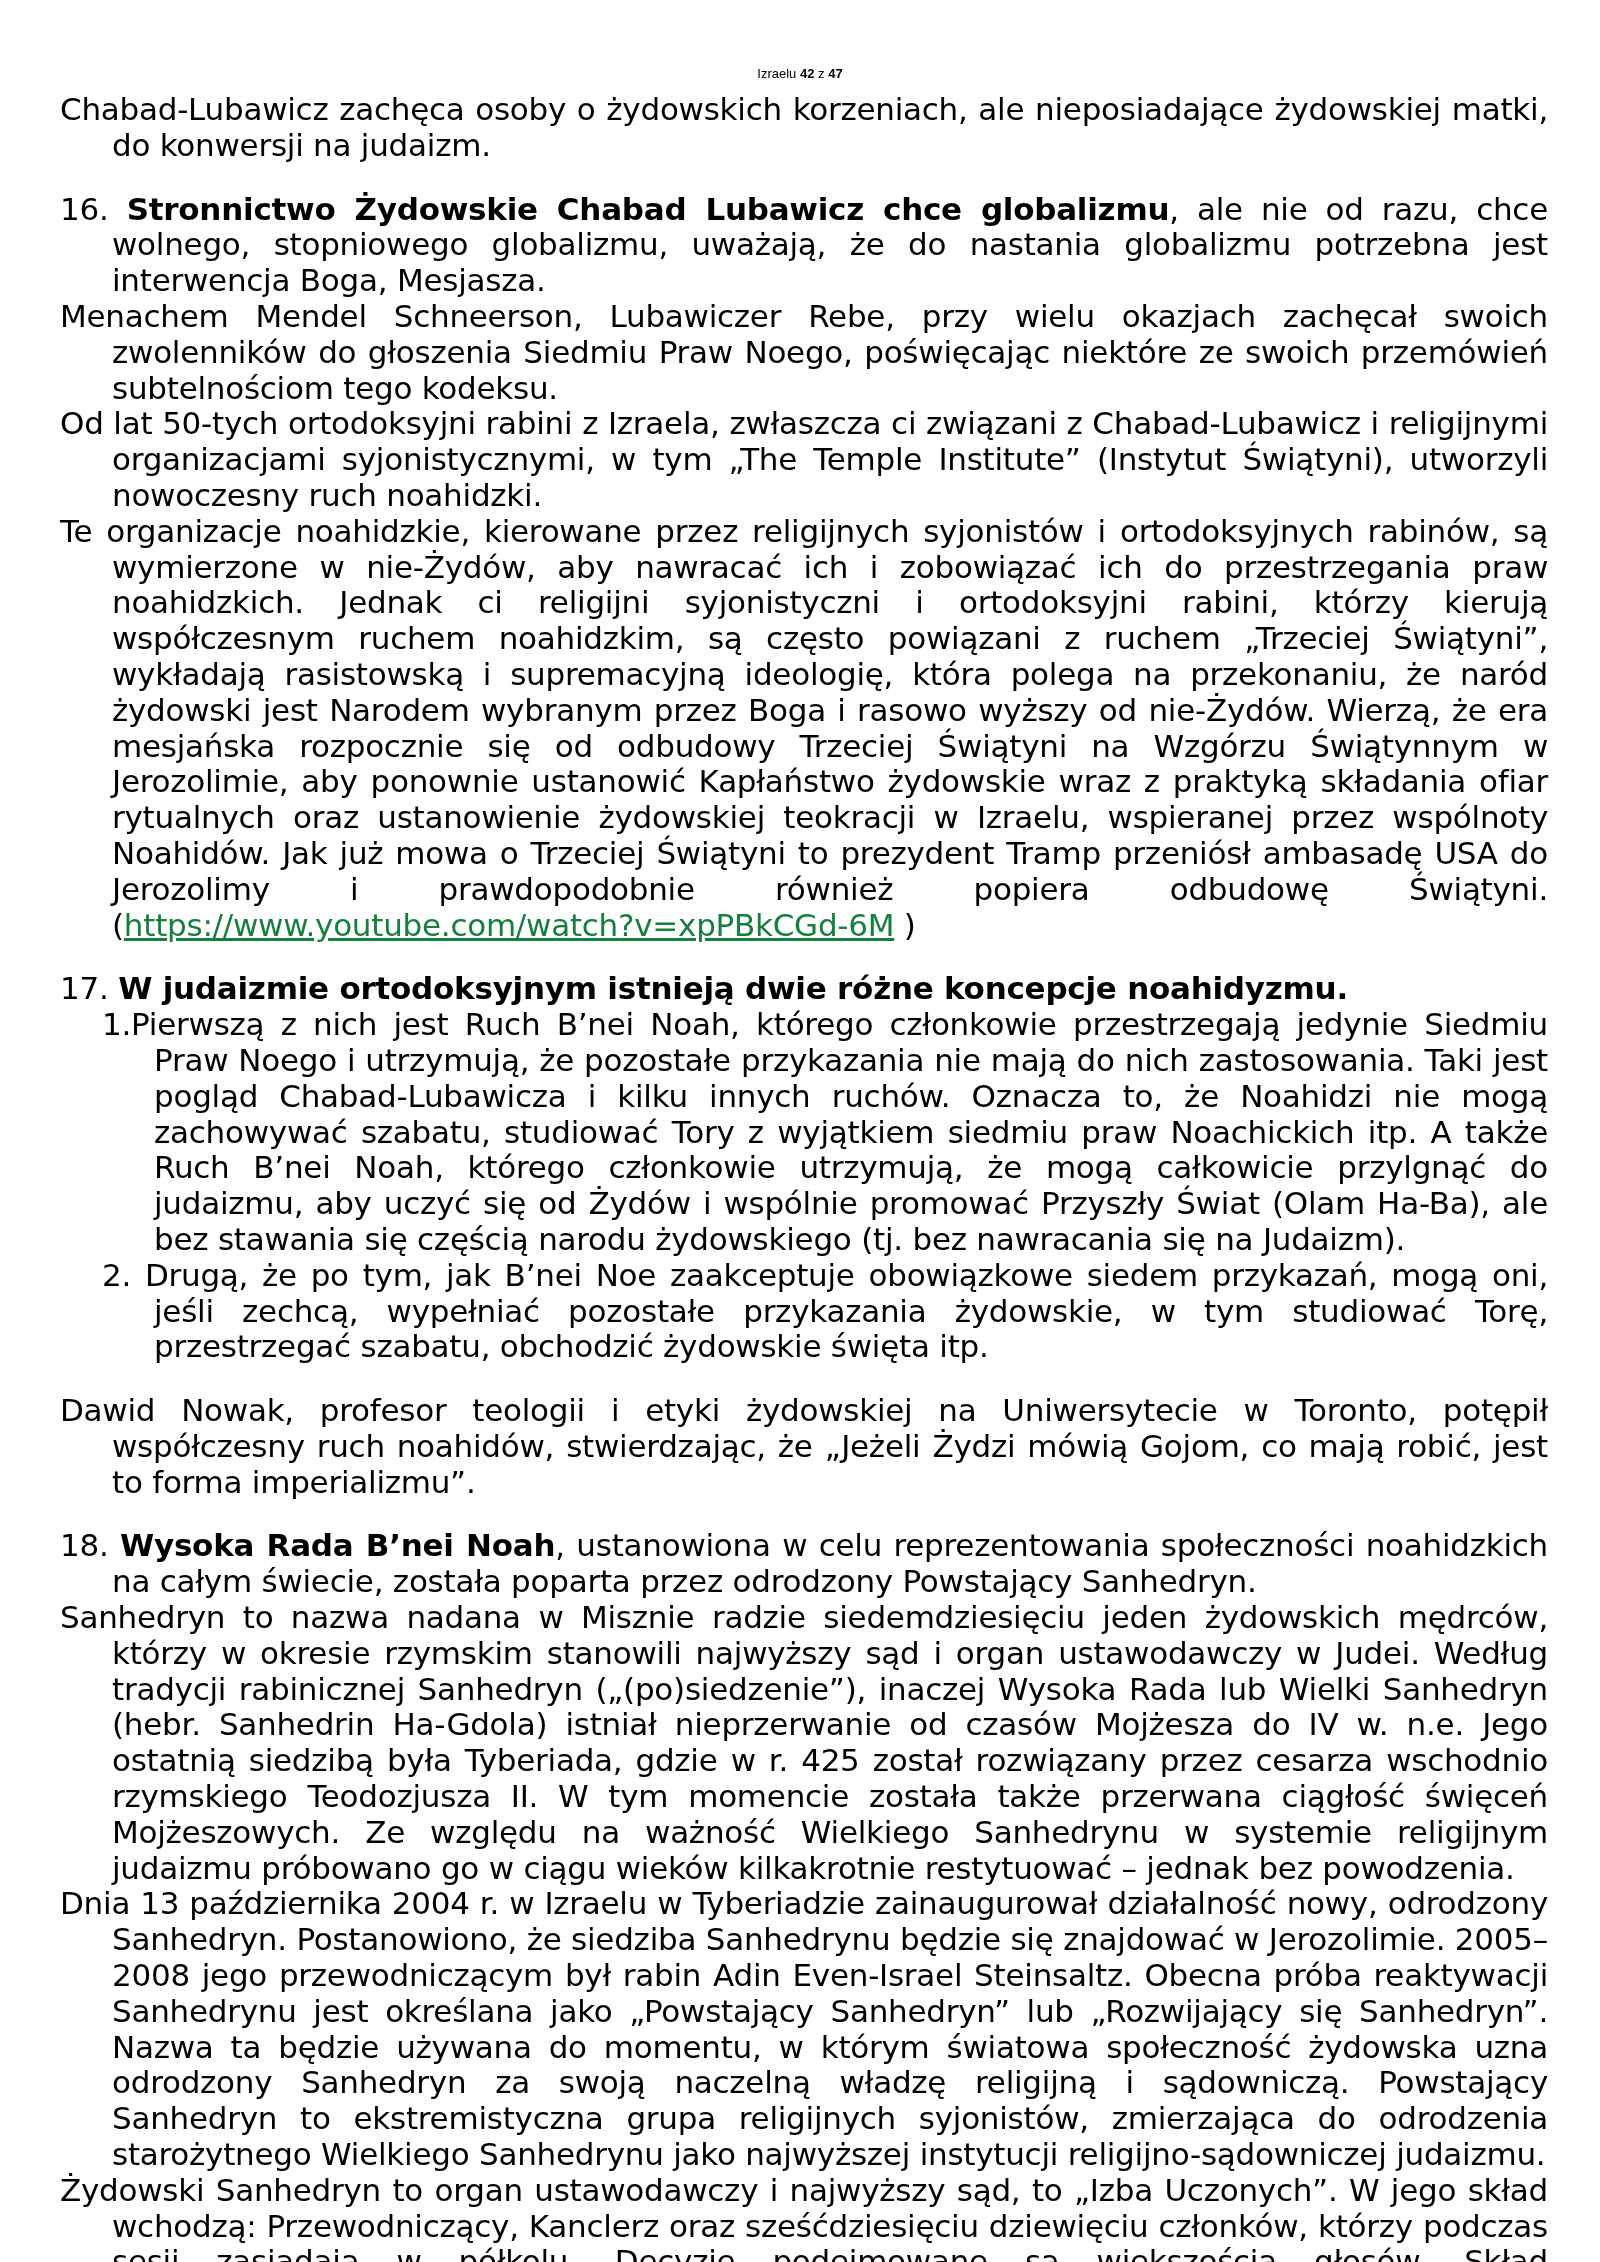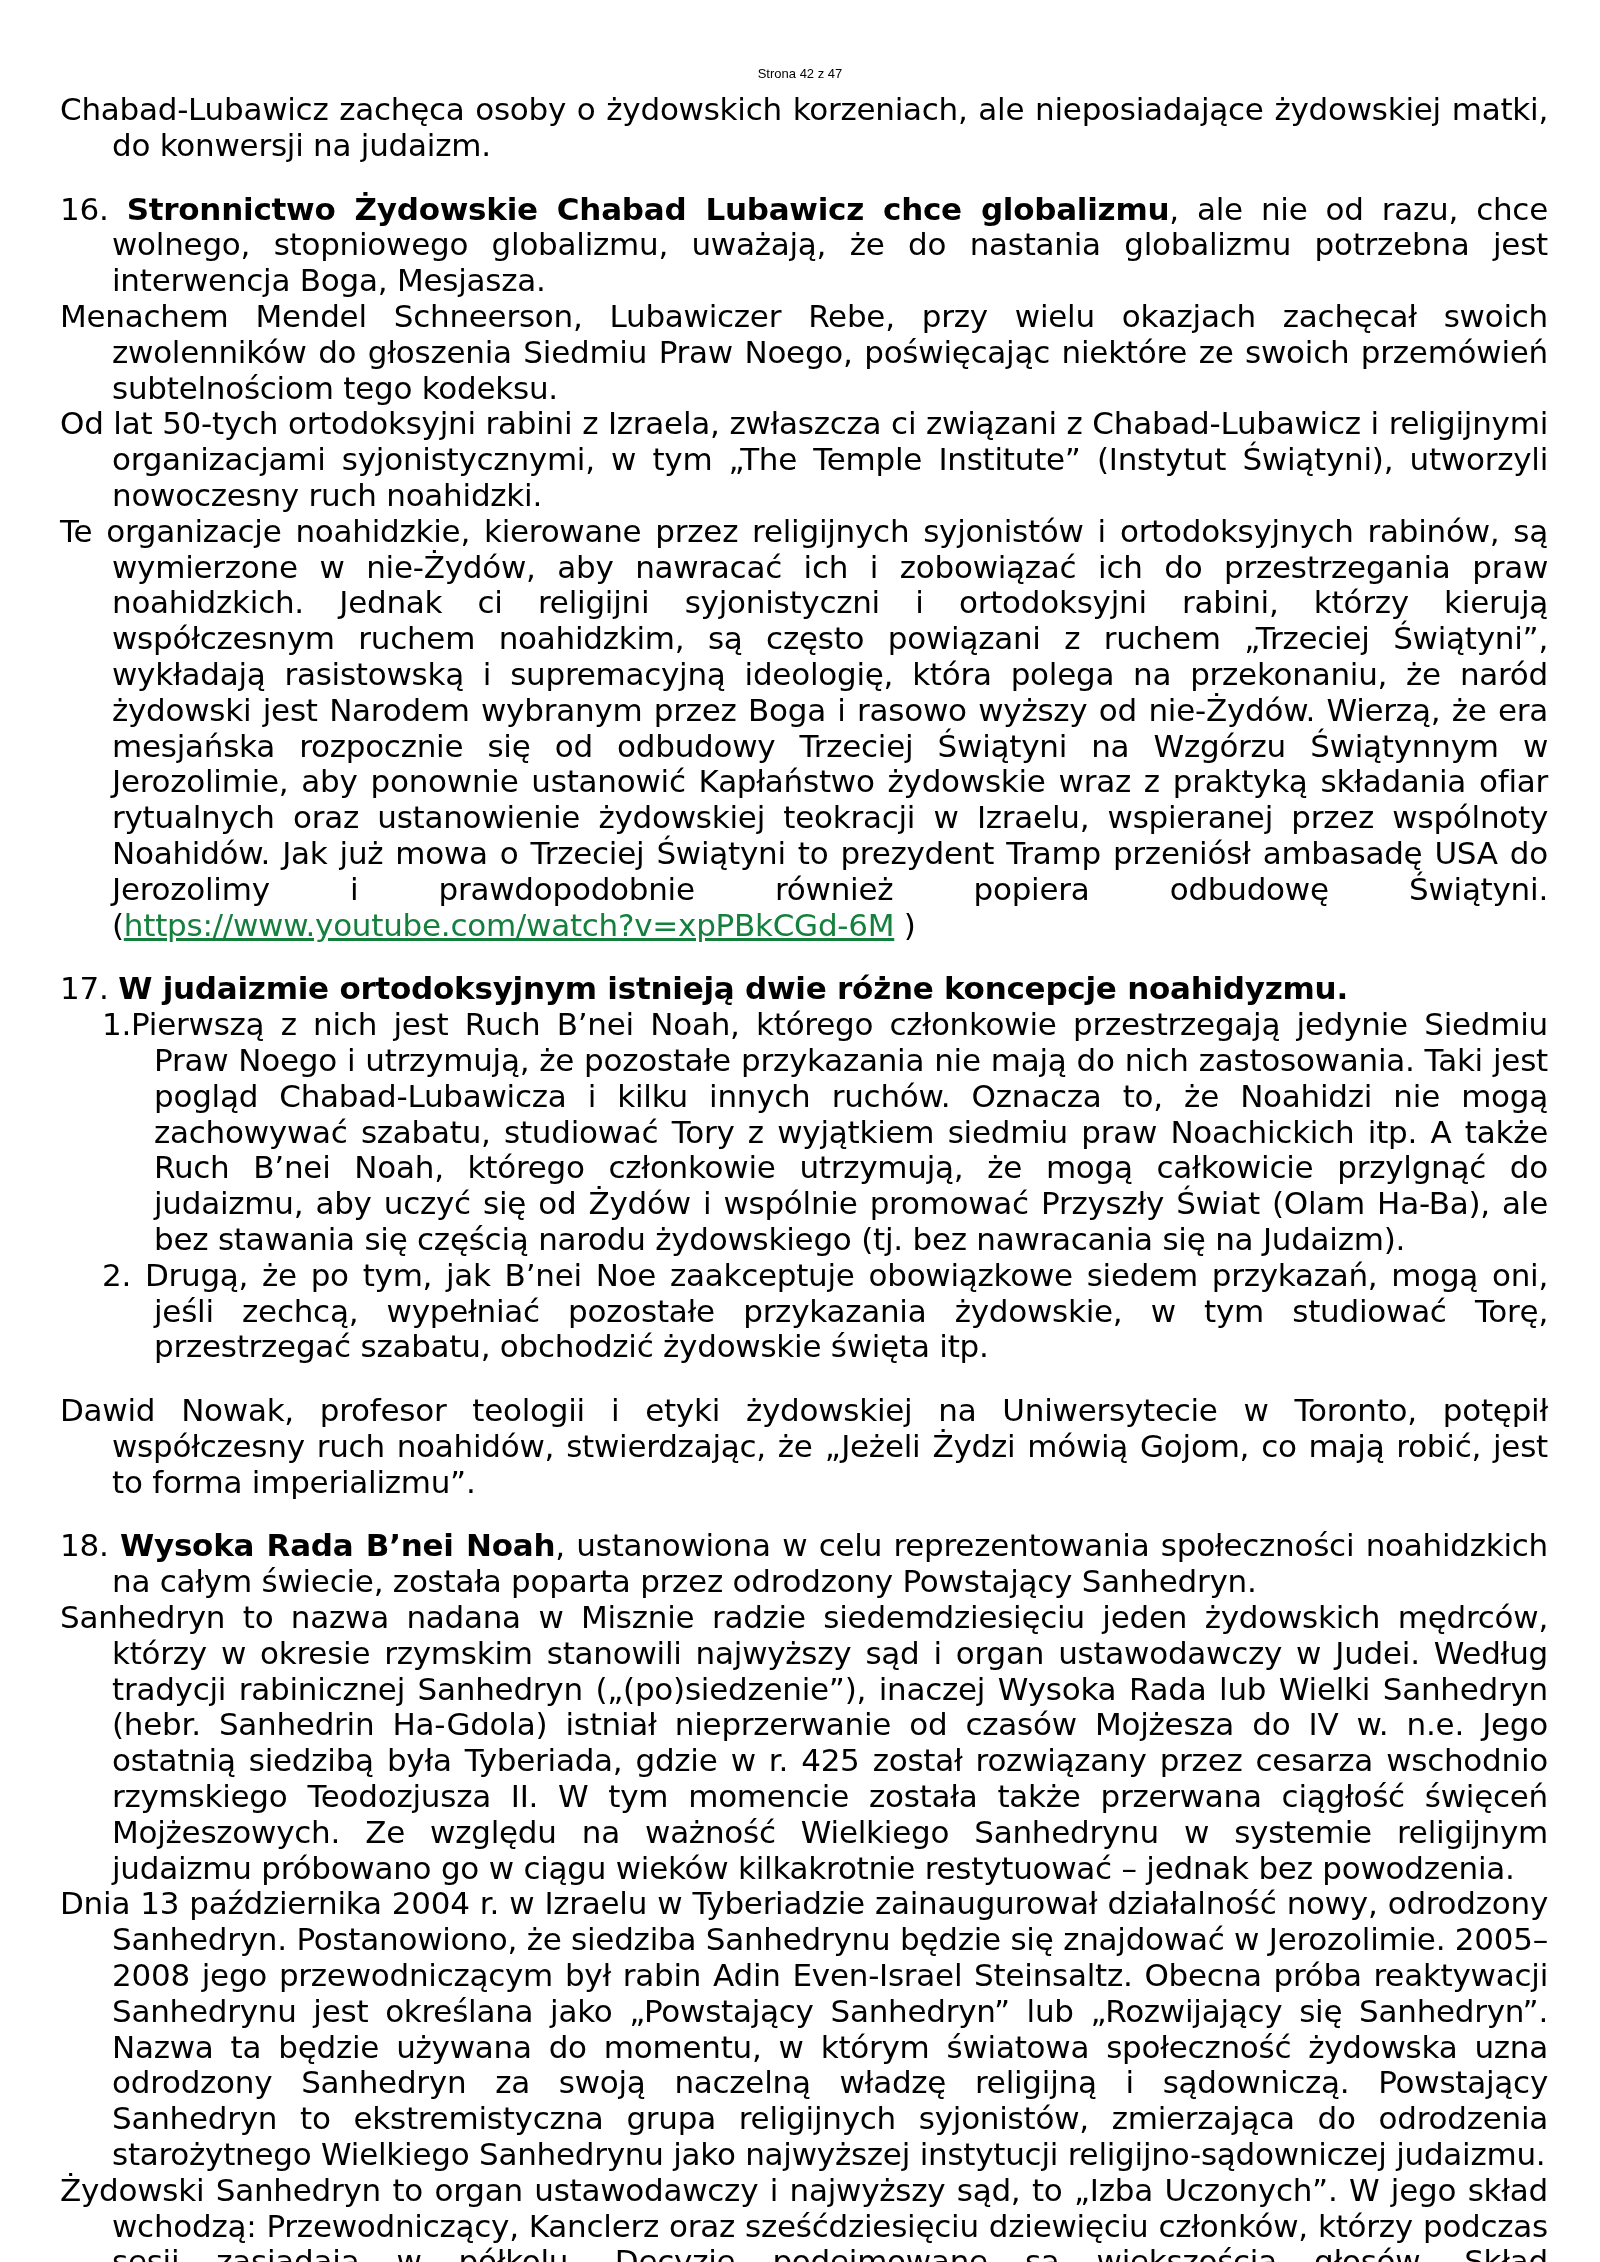"Strona" span { text: Strona -> Izraelu }
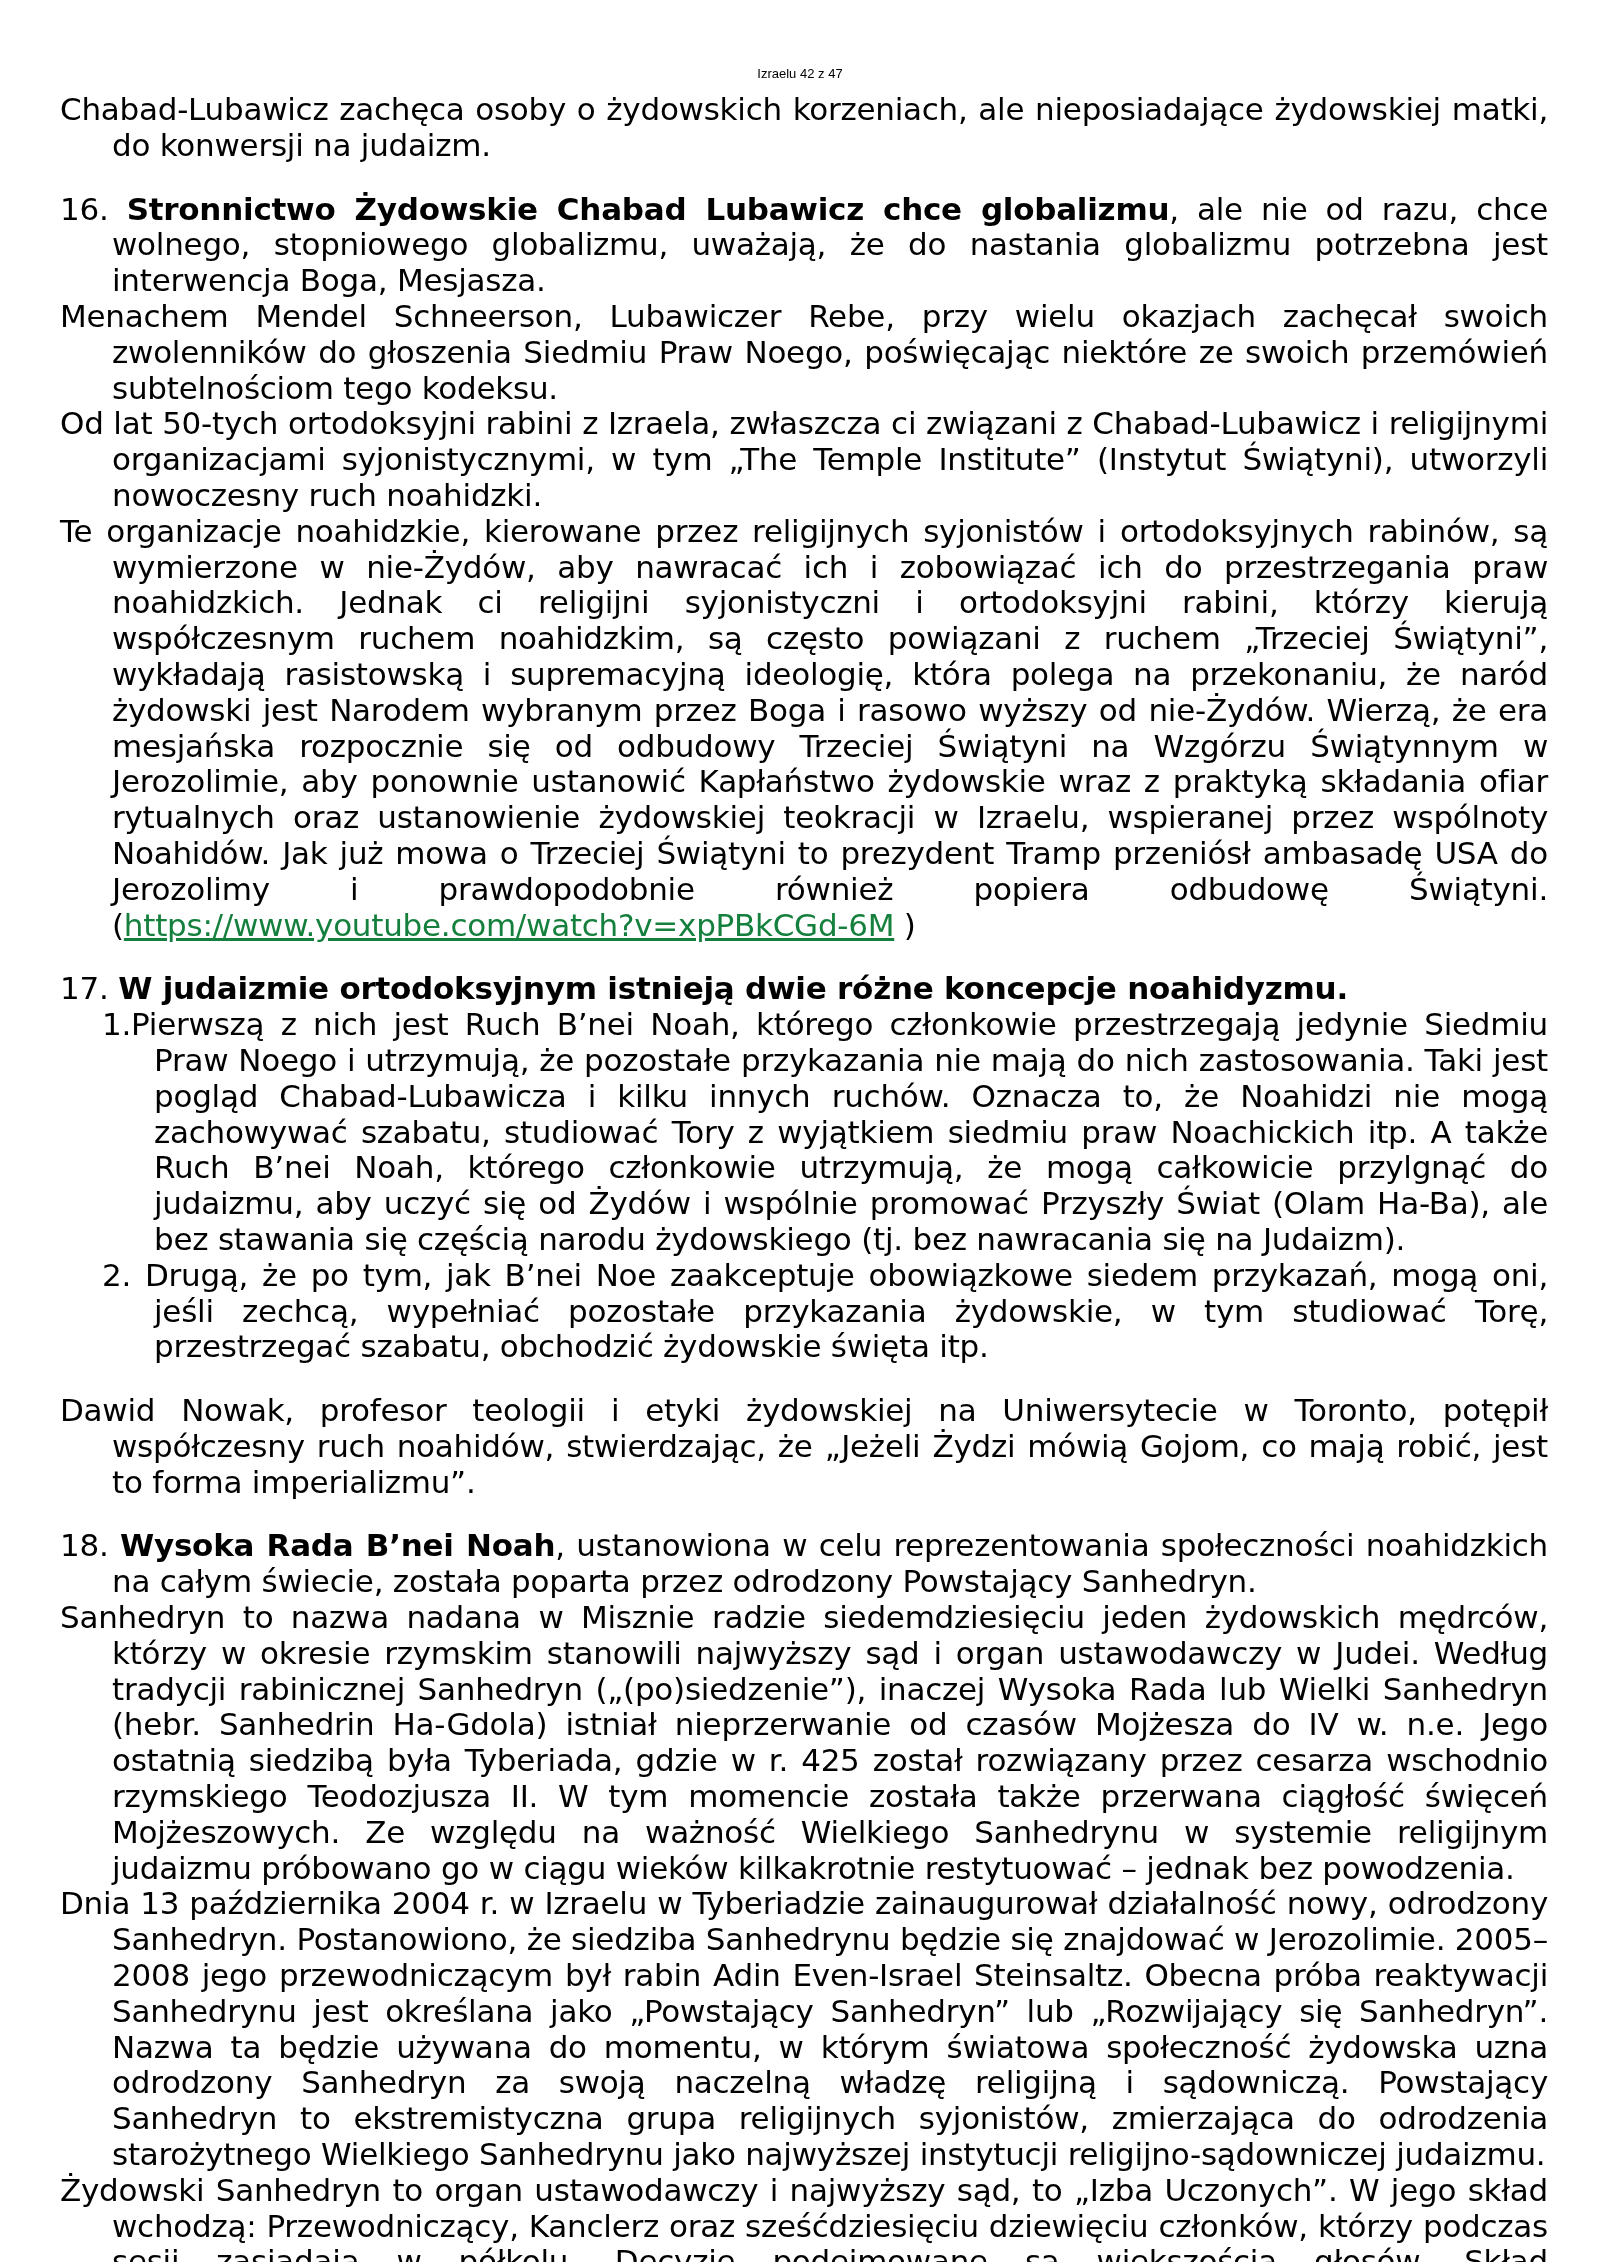"42" .header b { font-weight: normal -> bold }
